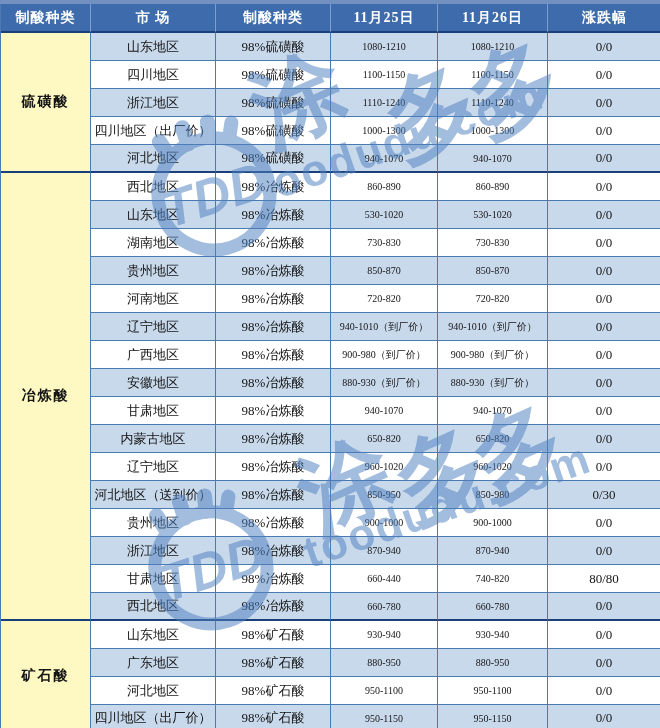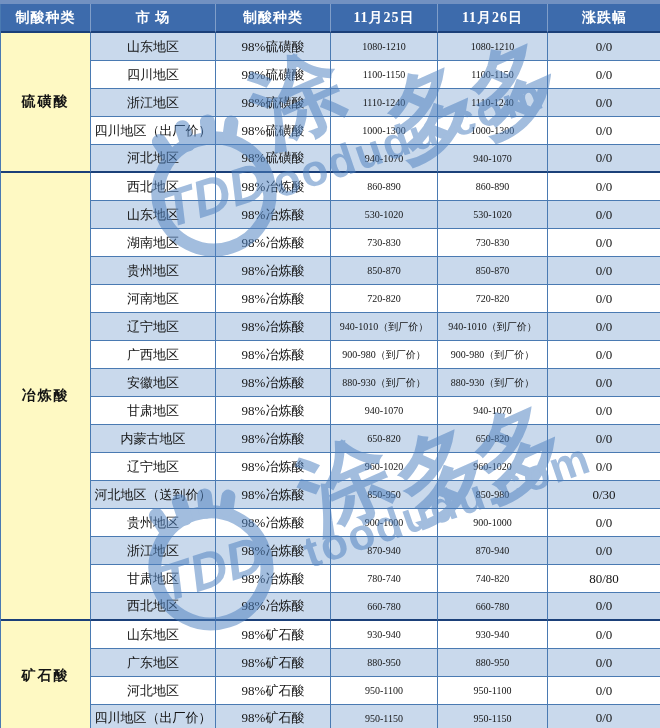"780-740" td.c-price { text: 780-740 -> 660-440 }
